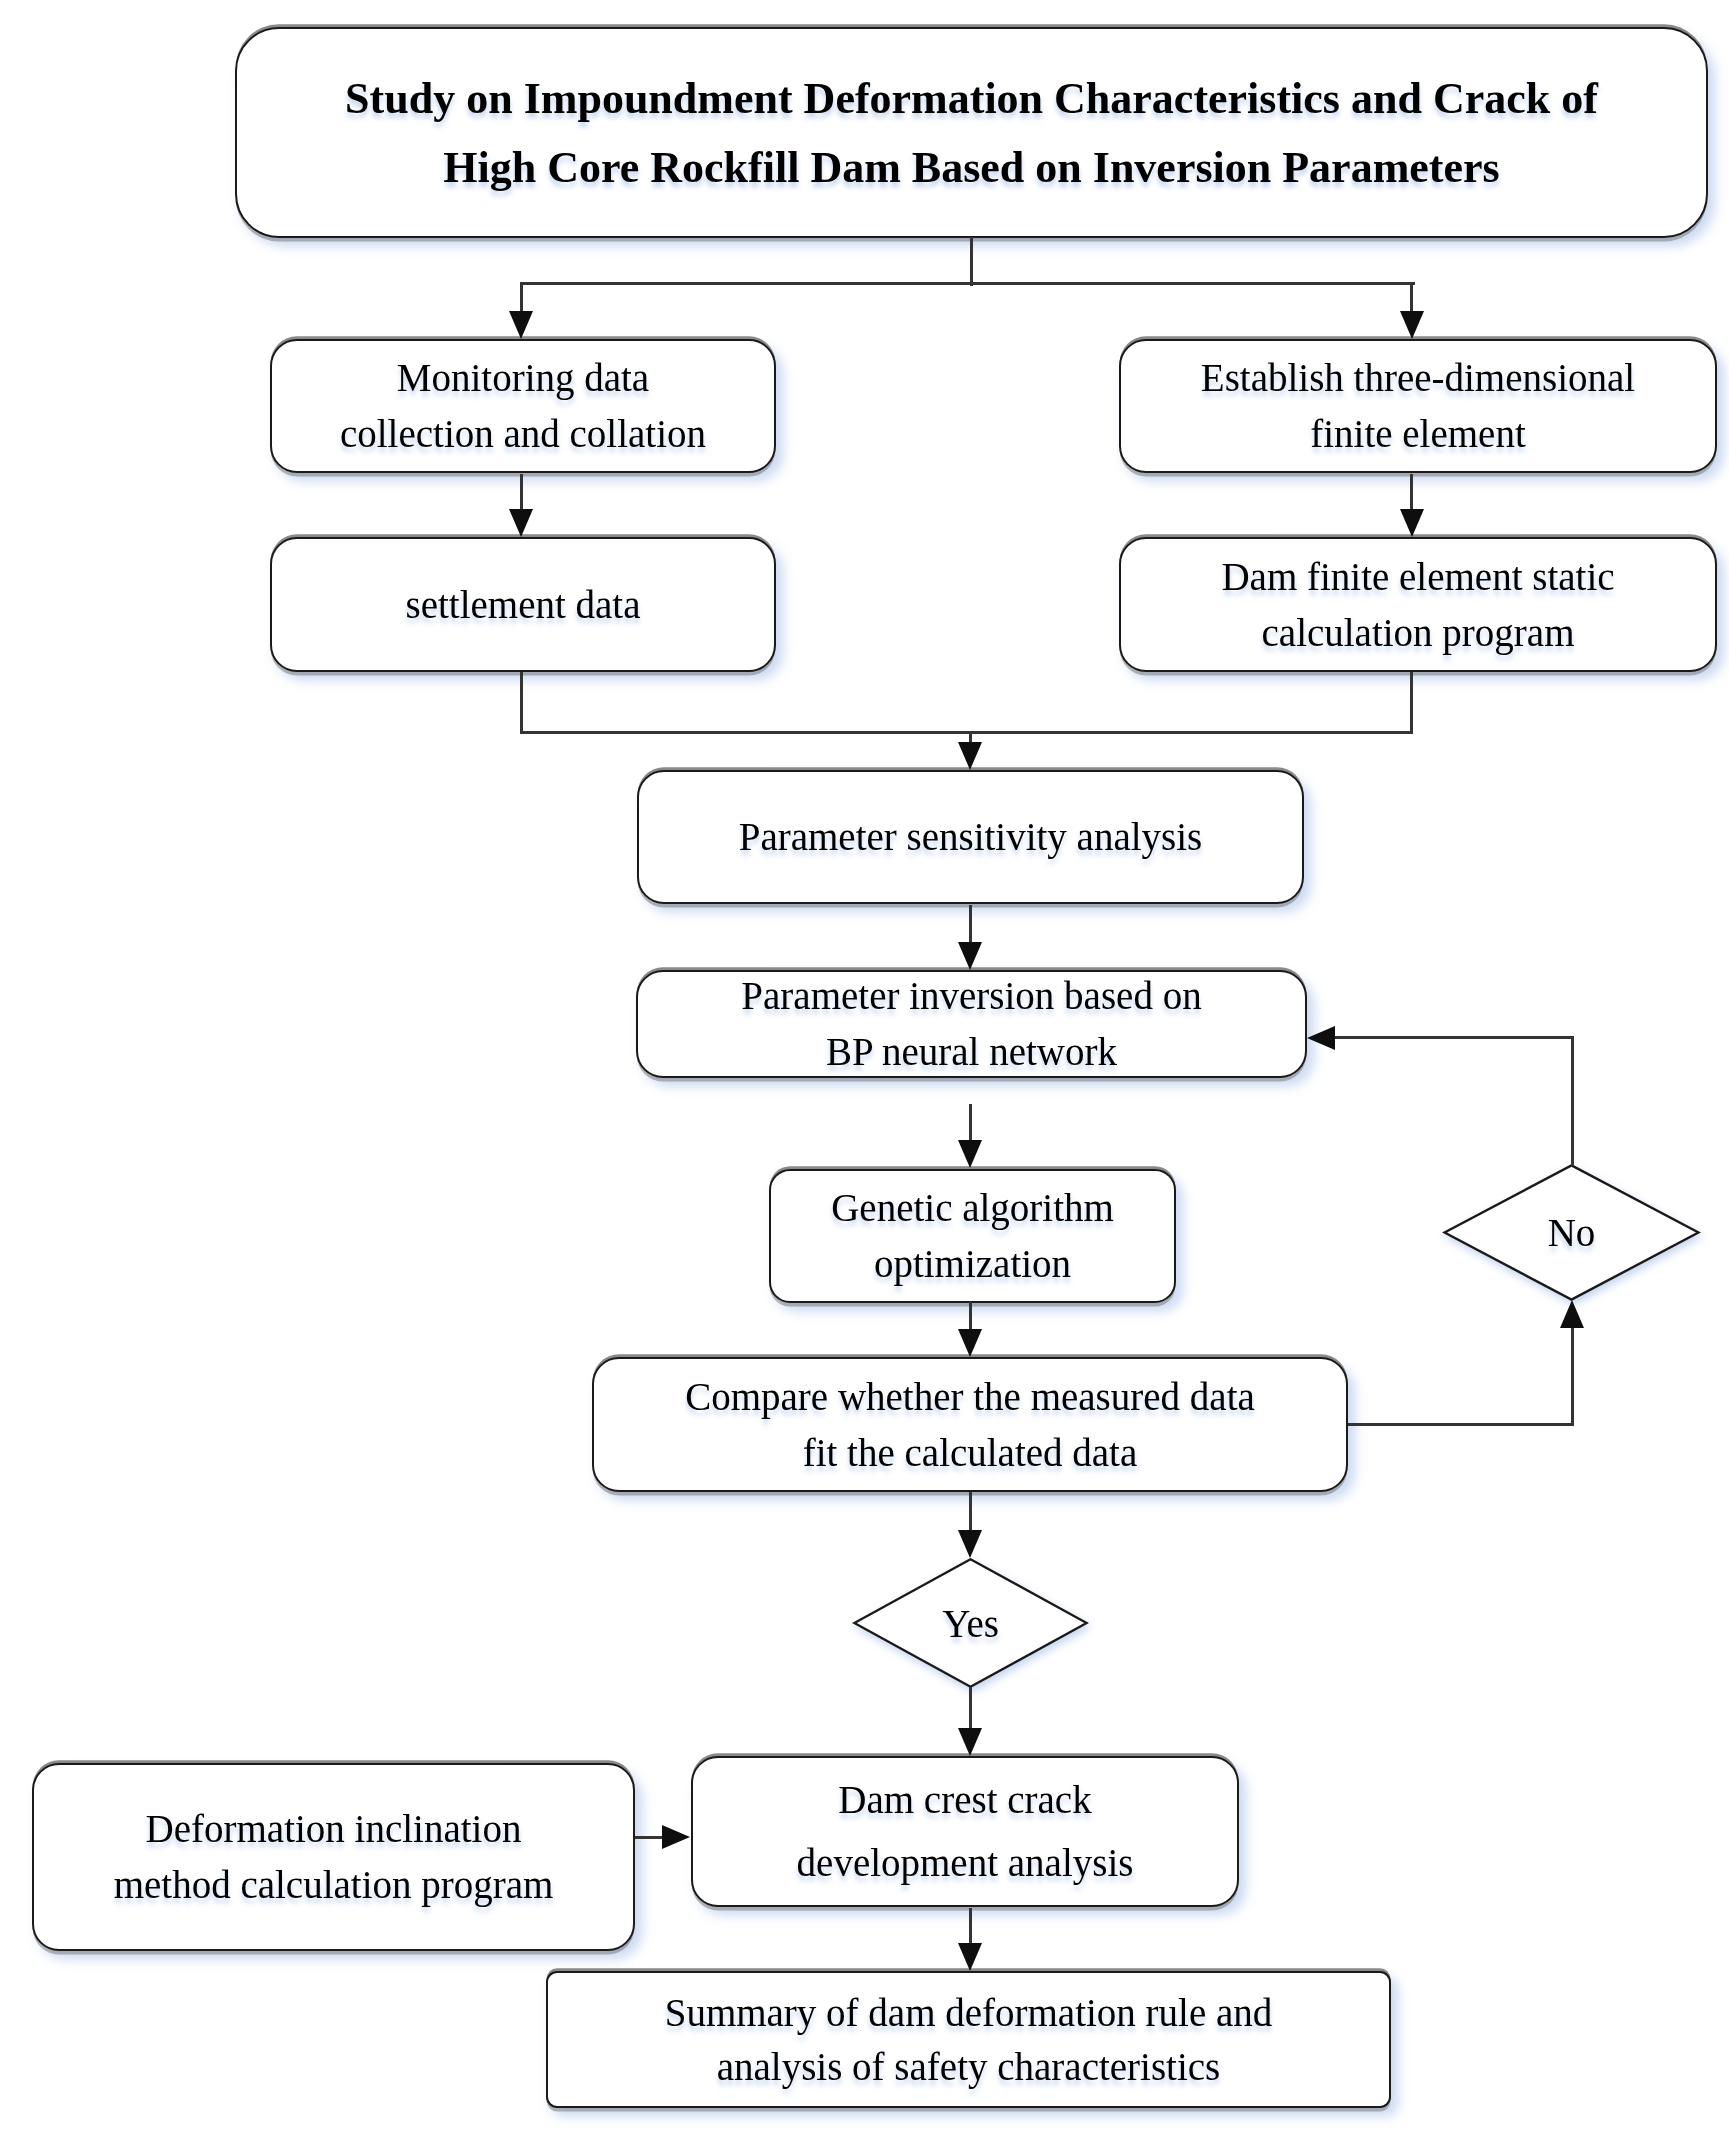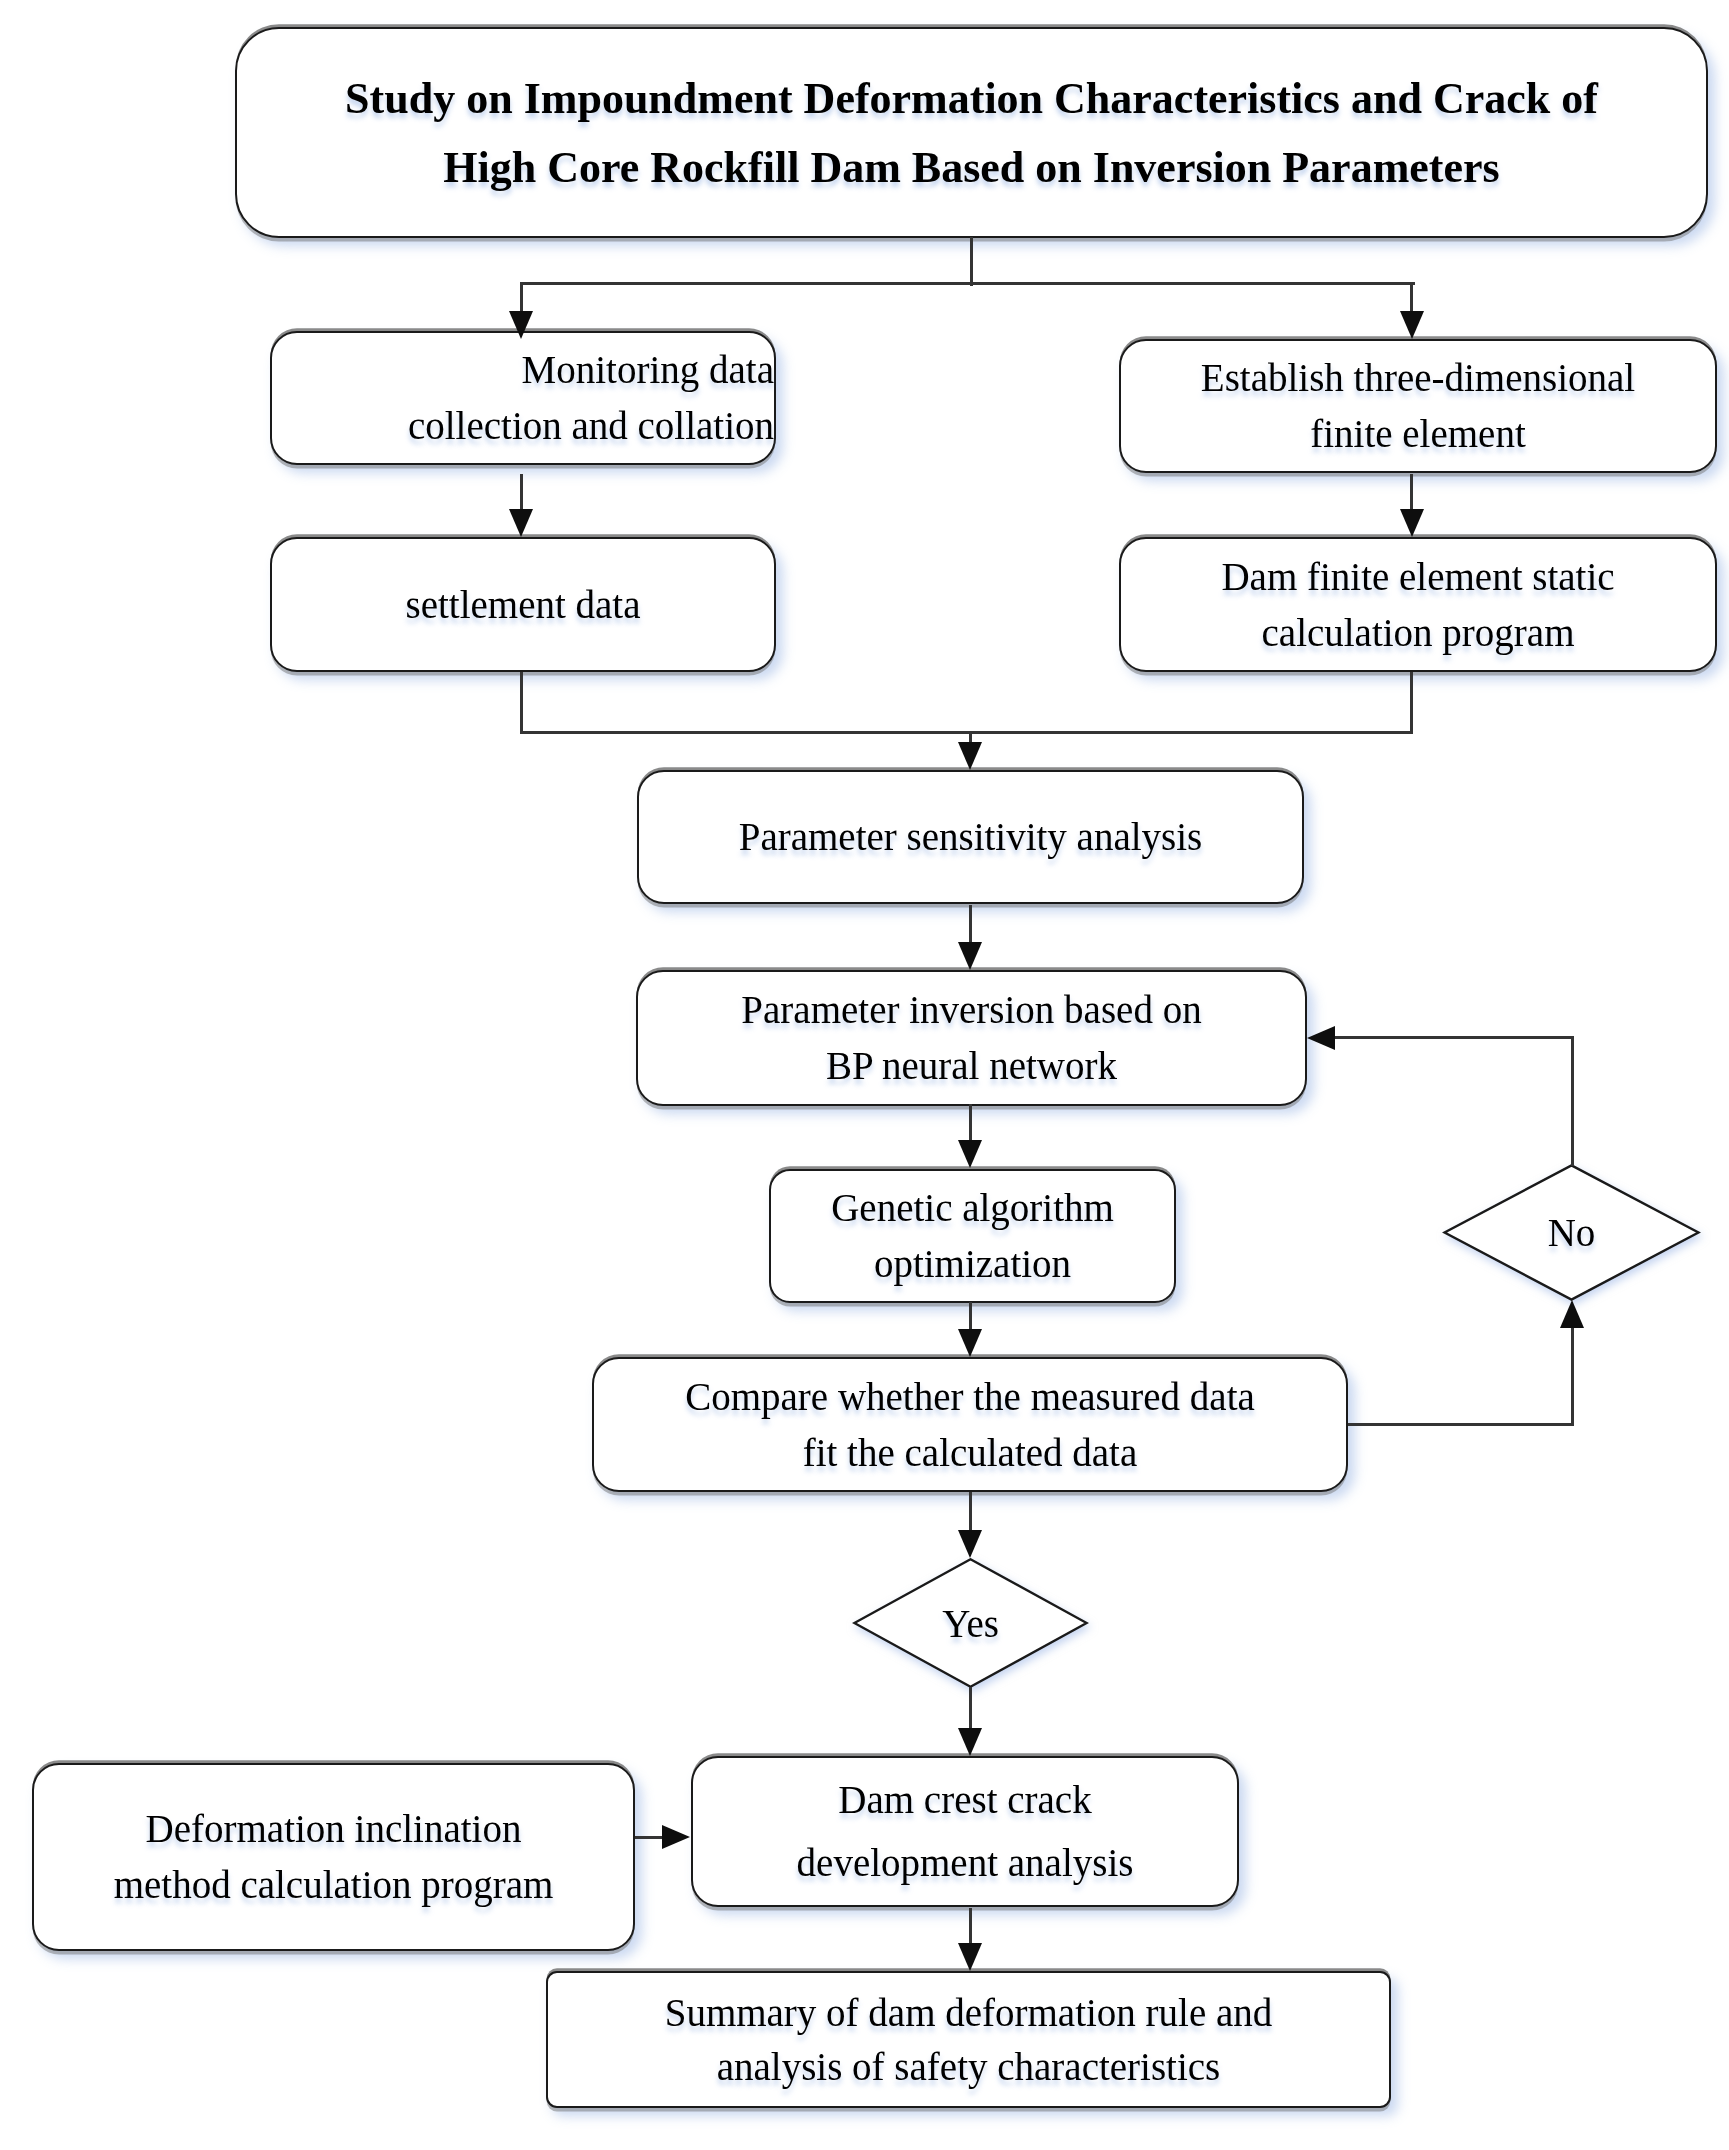"Monitoring data" .n-mon { align-items: flex-end -> none; top: 331px -> 339px }
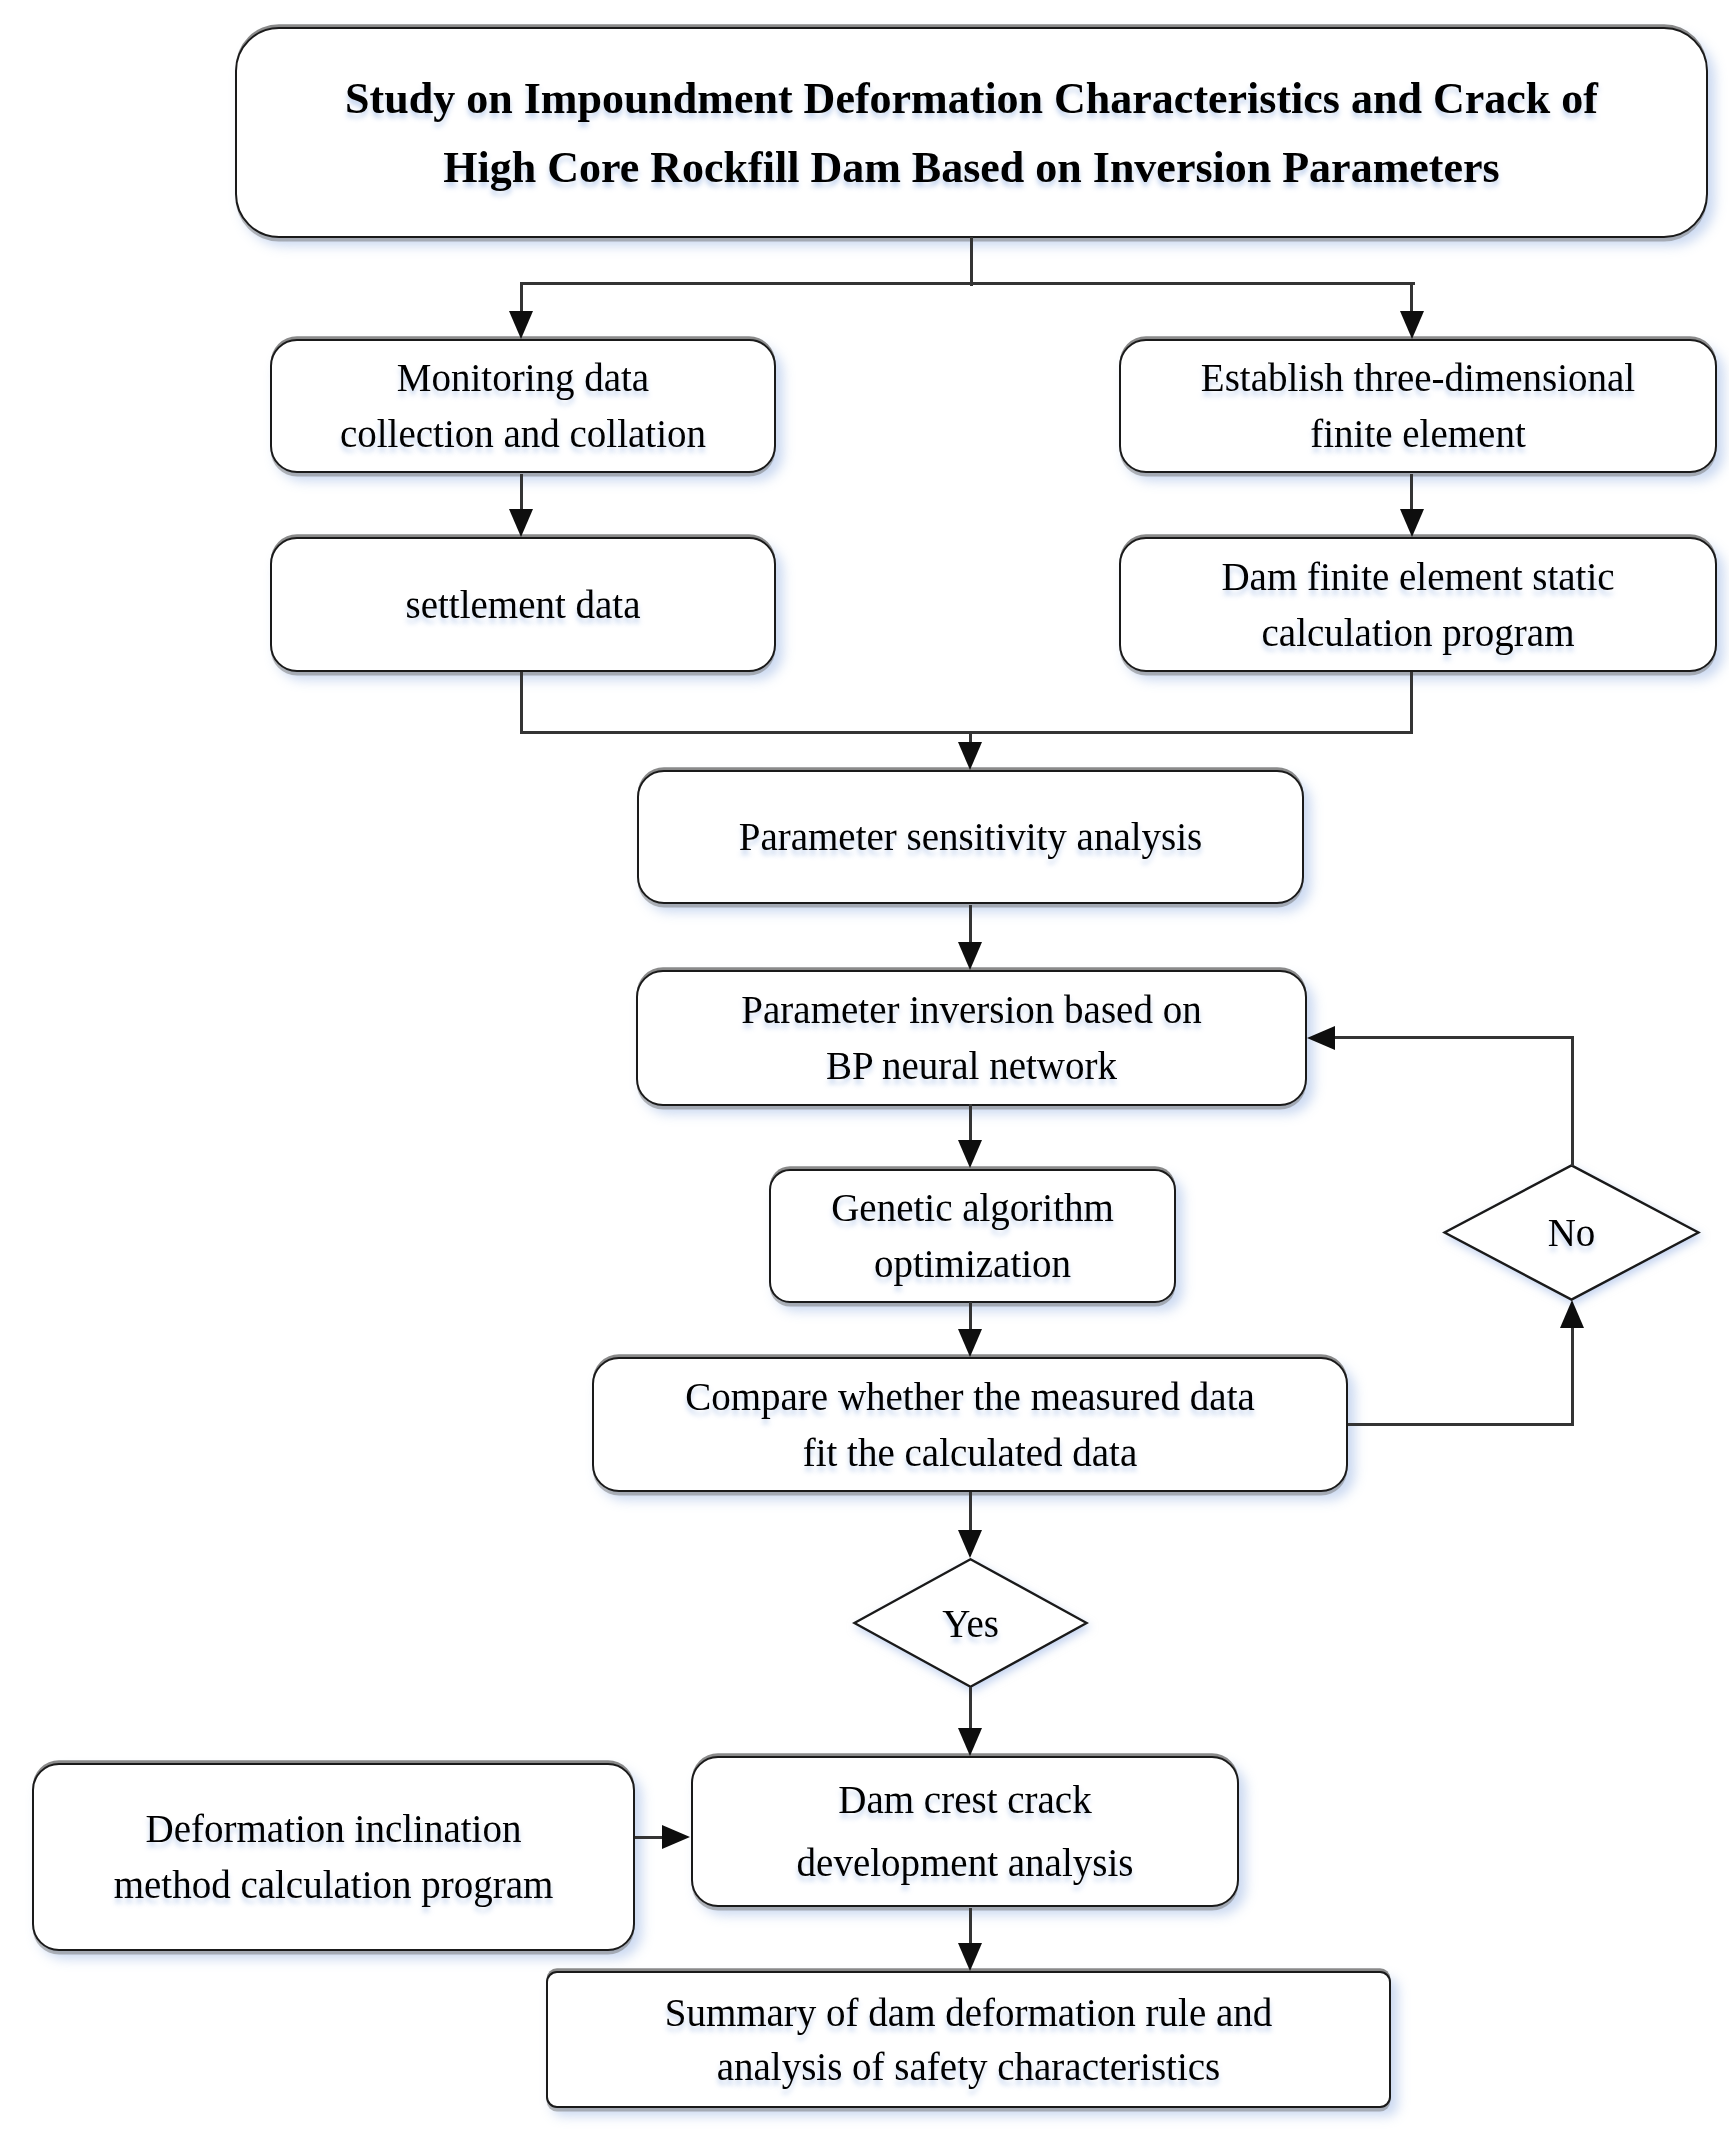"Parameter inversion based on" .n-pinv { height: 136px -> 108px }
